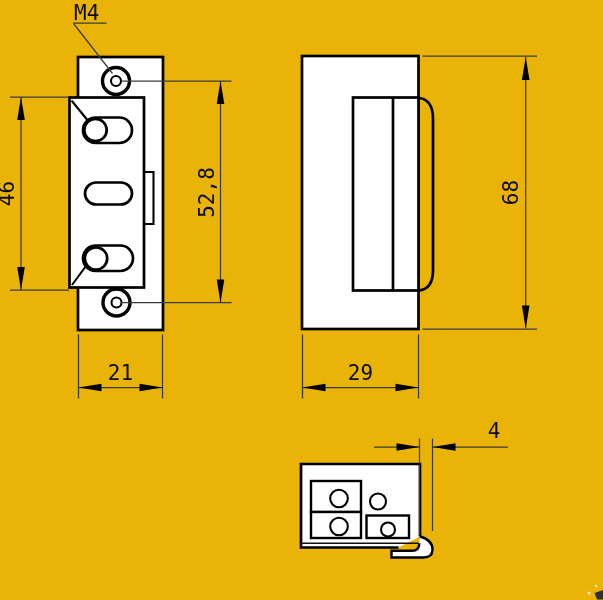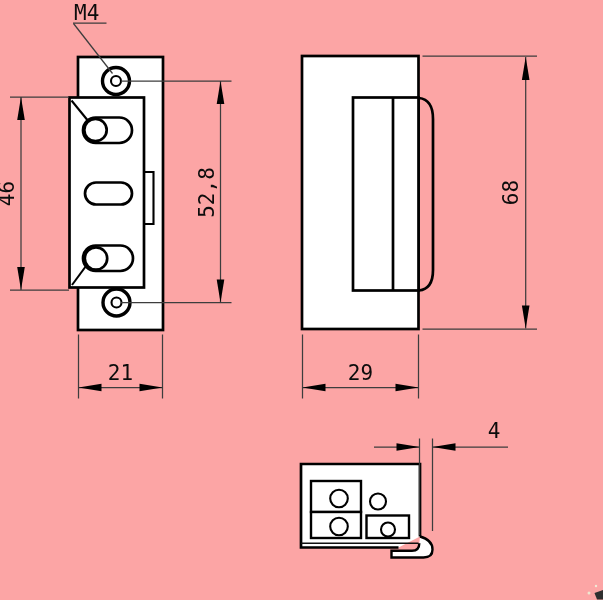"M4" .stage { background: #fca5a5 -> #eab308 }
